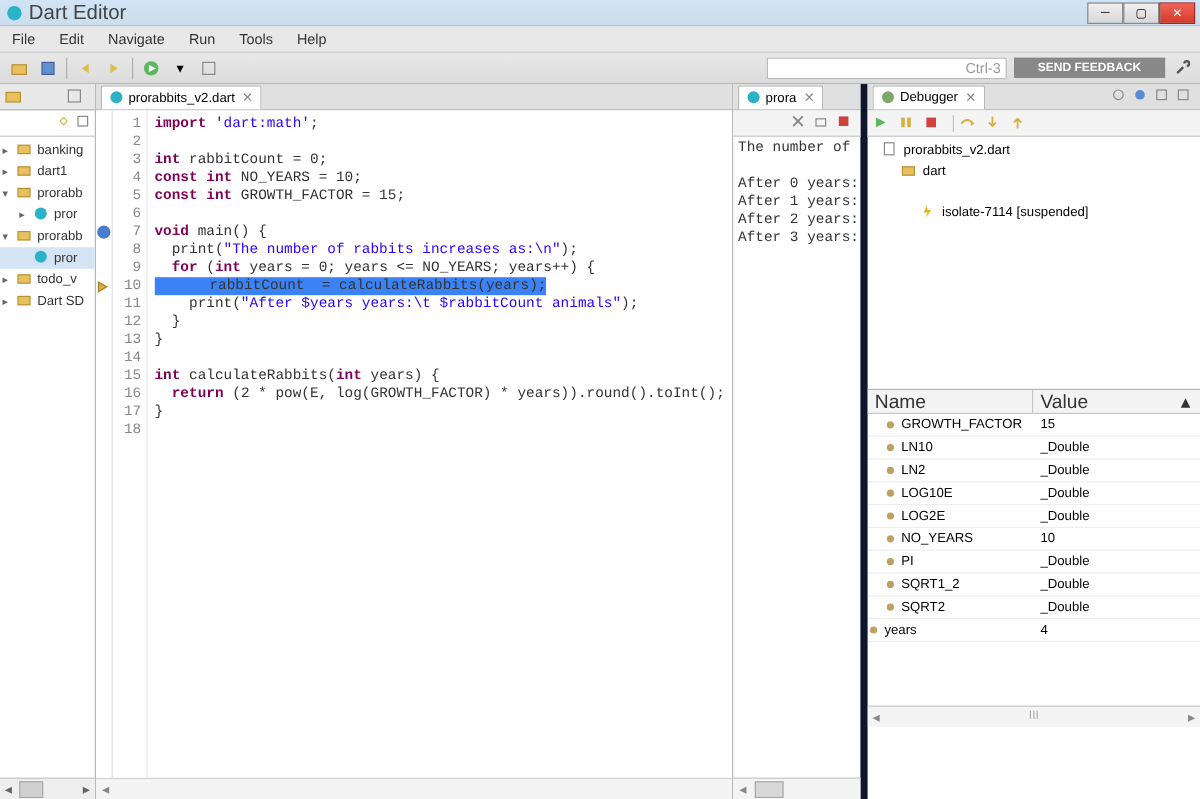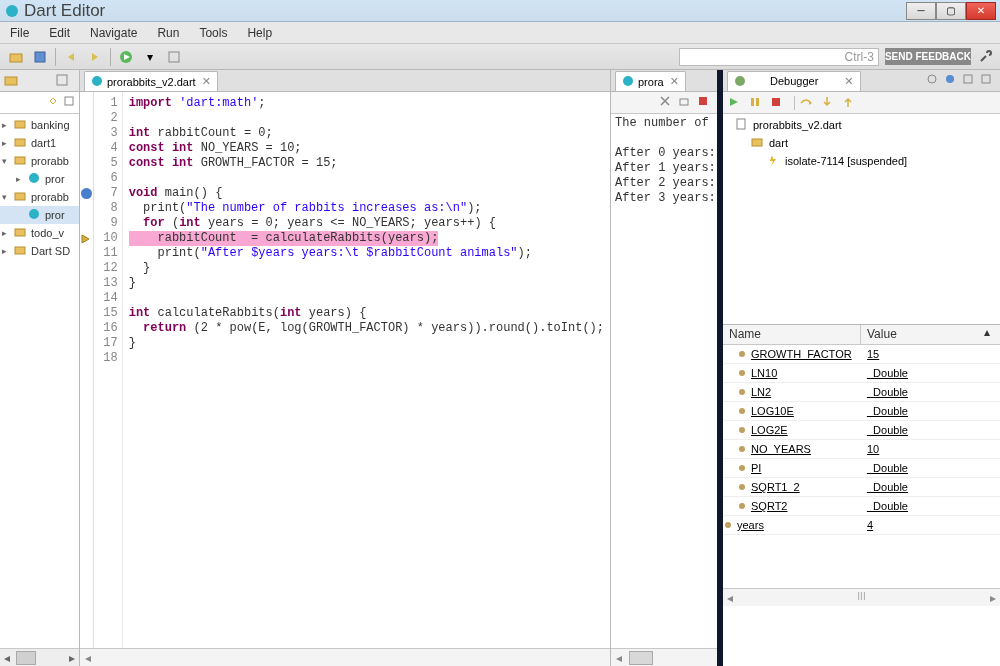"SEND FEEDBACK" .toolbar .feedback { padding: 3px 0 -> 3px 20px }
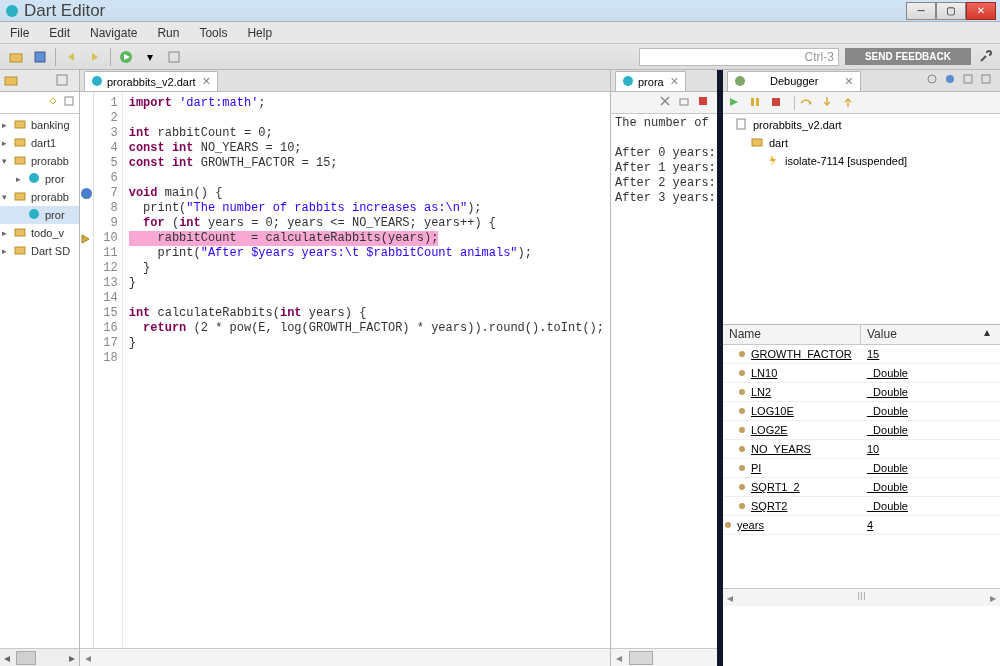"Debugger" .debugpane .dtabrow .tab { gap: 20px -> none }
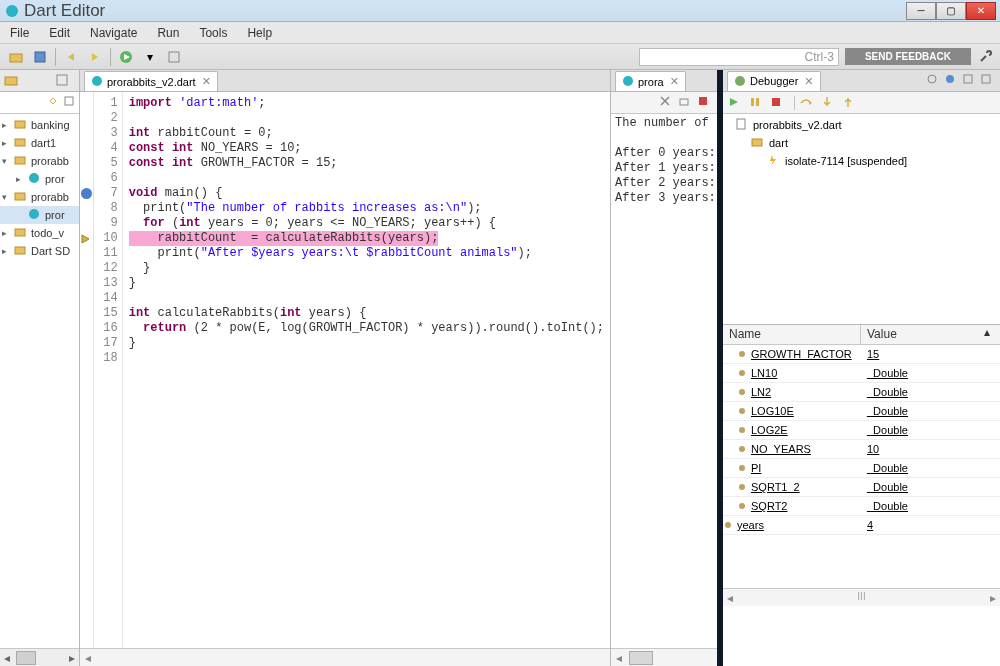"isolate-7114 [suspended]" div.tn { margin-top: none -> 16px }
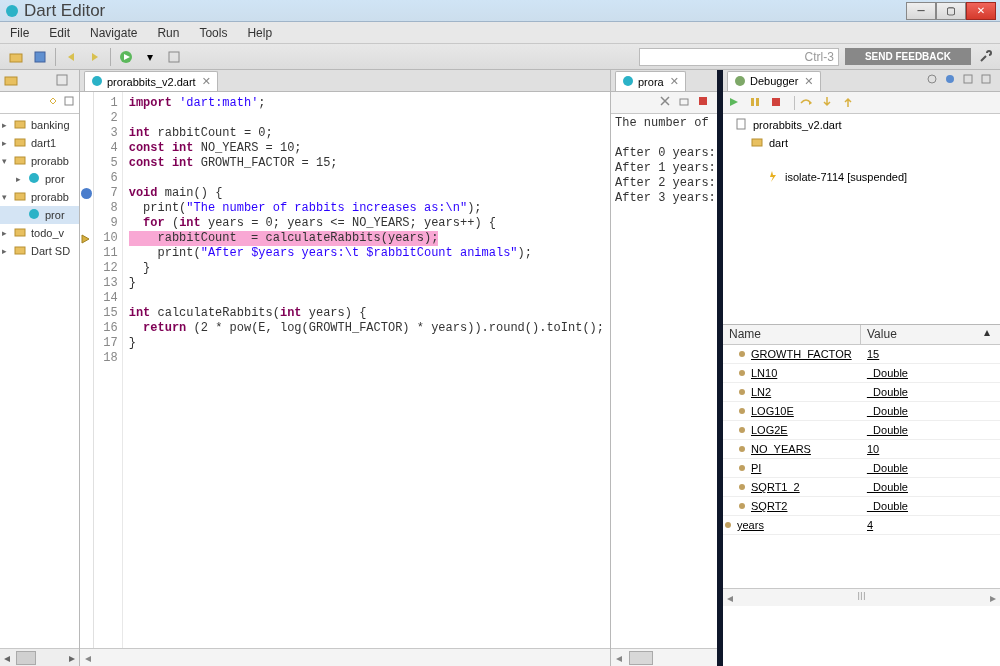"rabbitCount = calculateRabbits(years);" .code .hl { background: #f9a8d4 -> #3b82f6; padding-left: none -> 17px }
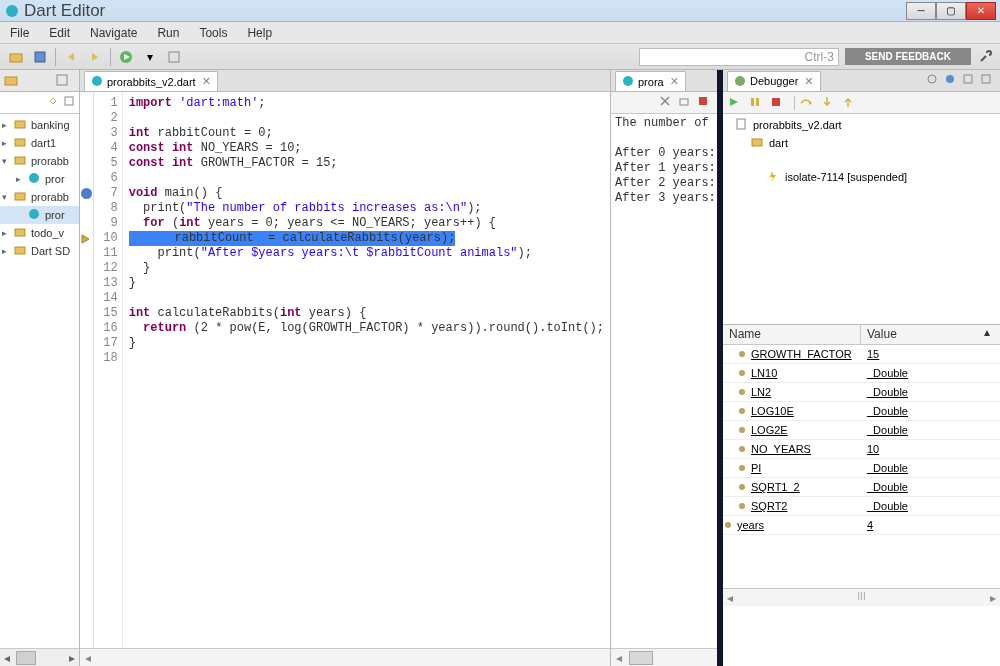"Name" .debugpane .varheader { font-size: 12px -> 16px }
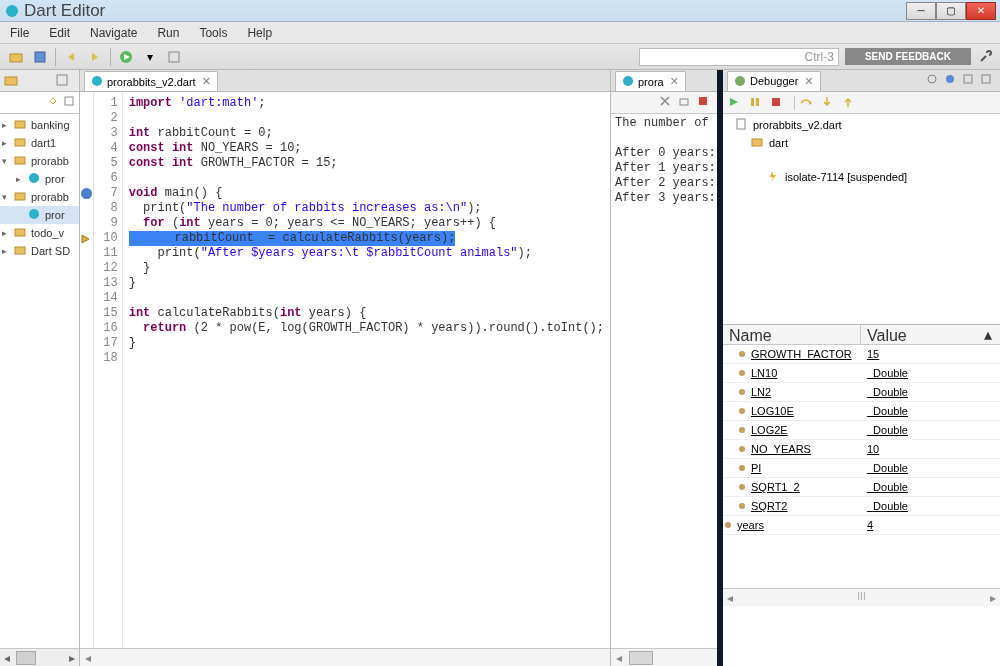"GROWTH_FACTOR" .debugpane .varbody { text-decoration: underline -> none }
